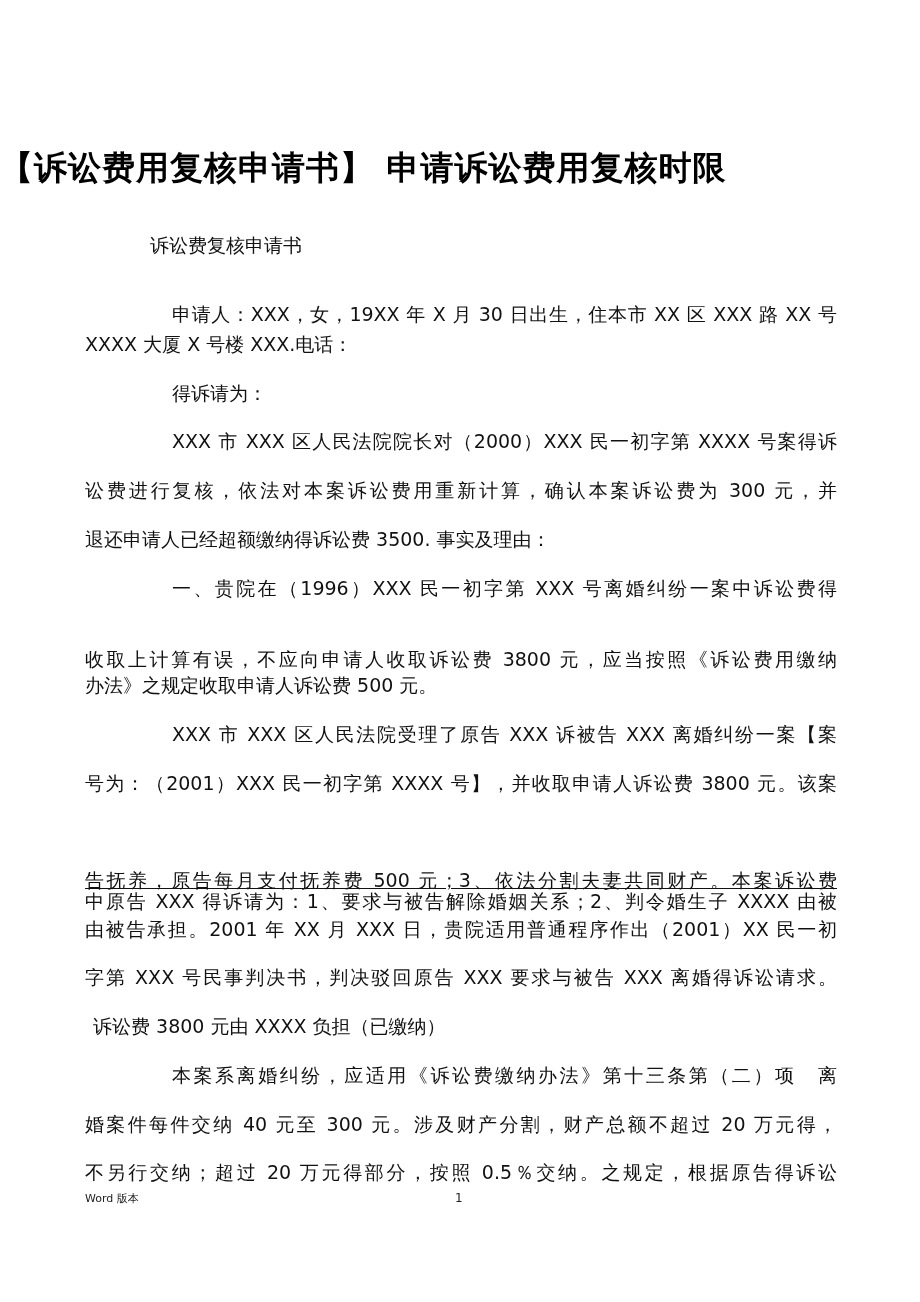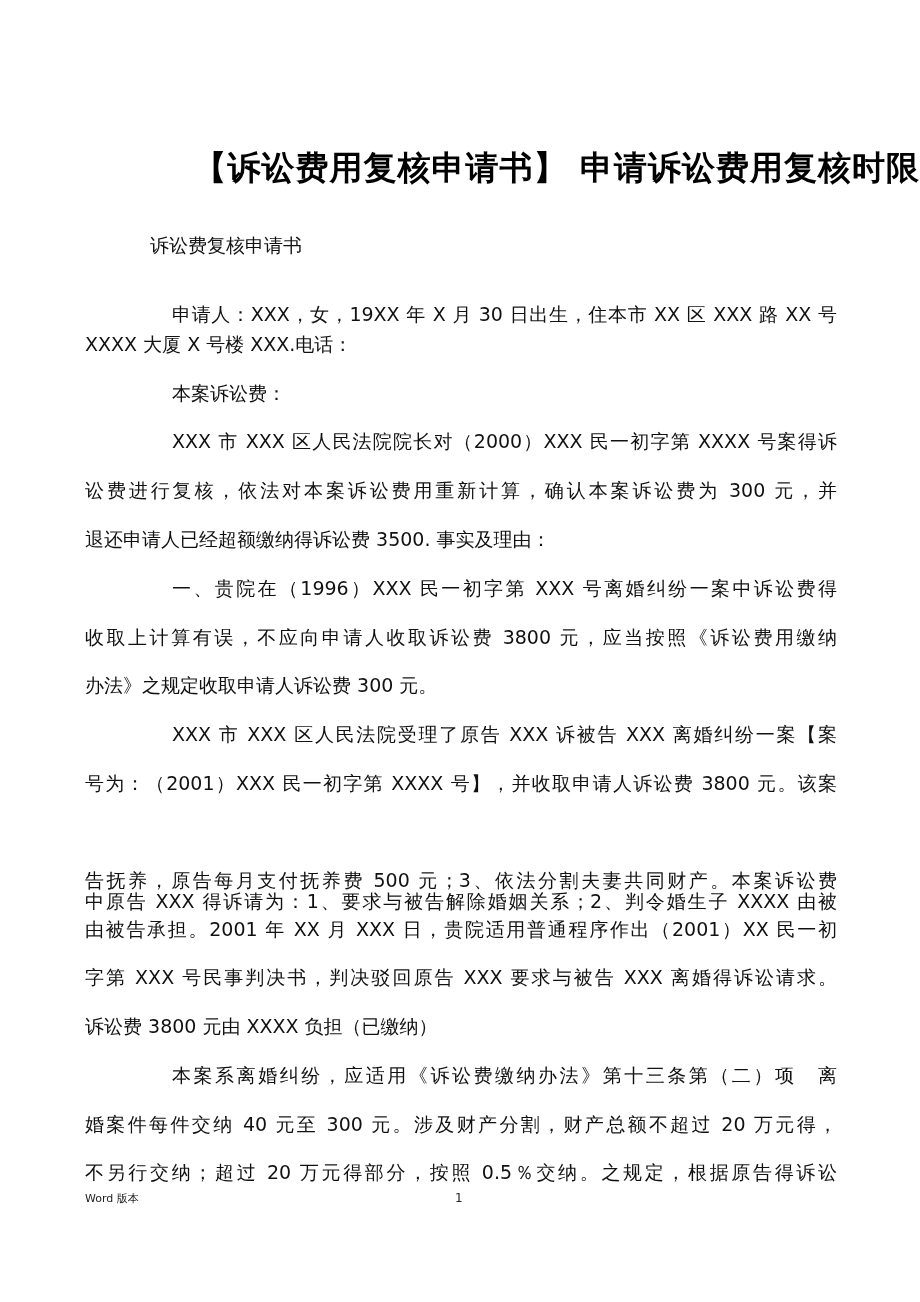"【诉讼费用复核申请书】 申请诉讼费用复核时限" .title { text-align: right -> left }
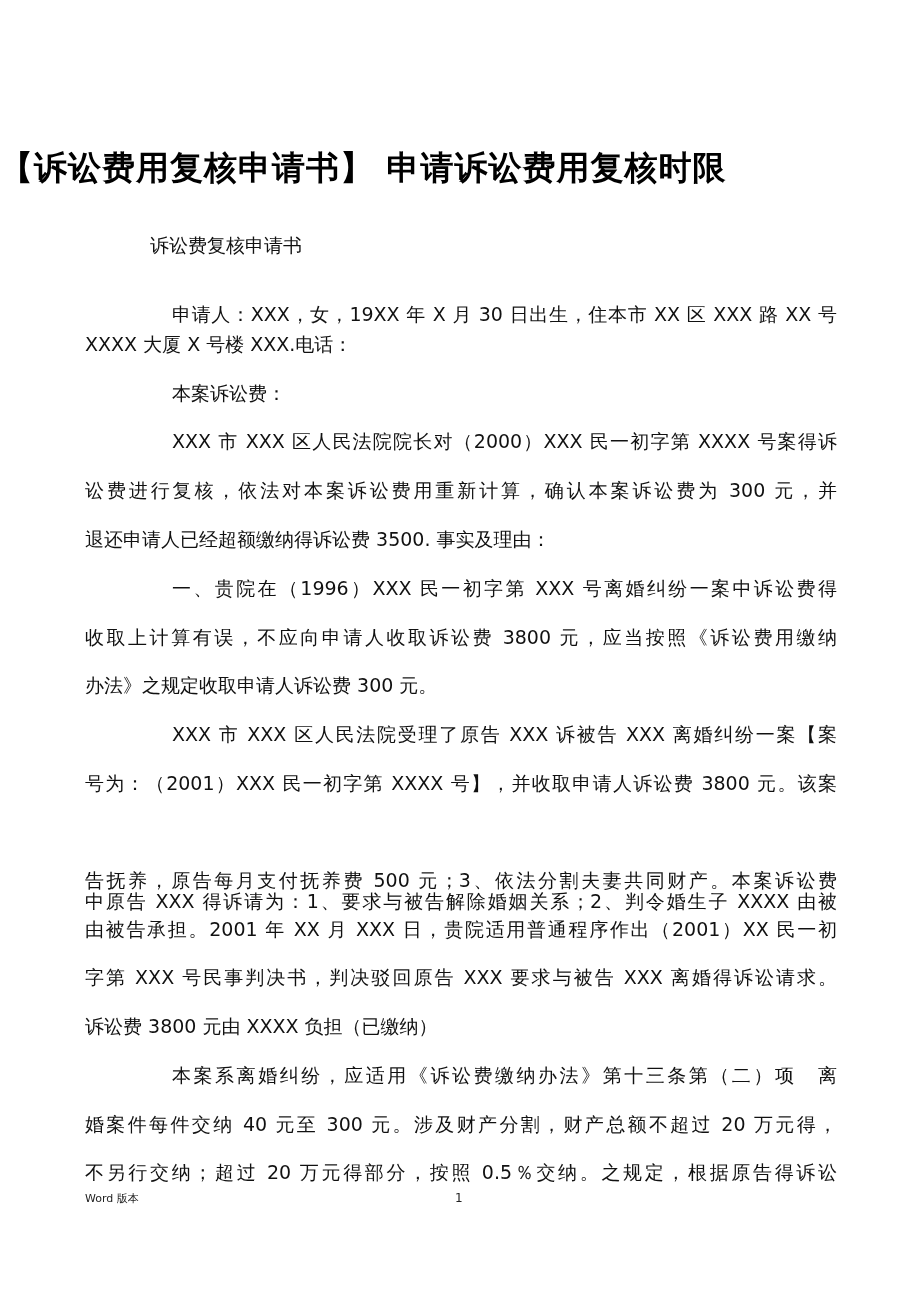"本案诉讼费：" div.line { text: 本案诉讼费 -> 得诉请为 }
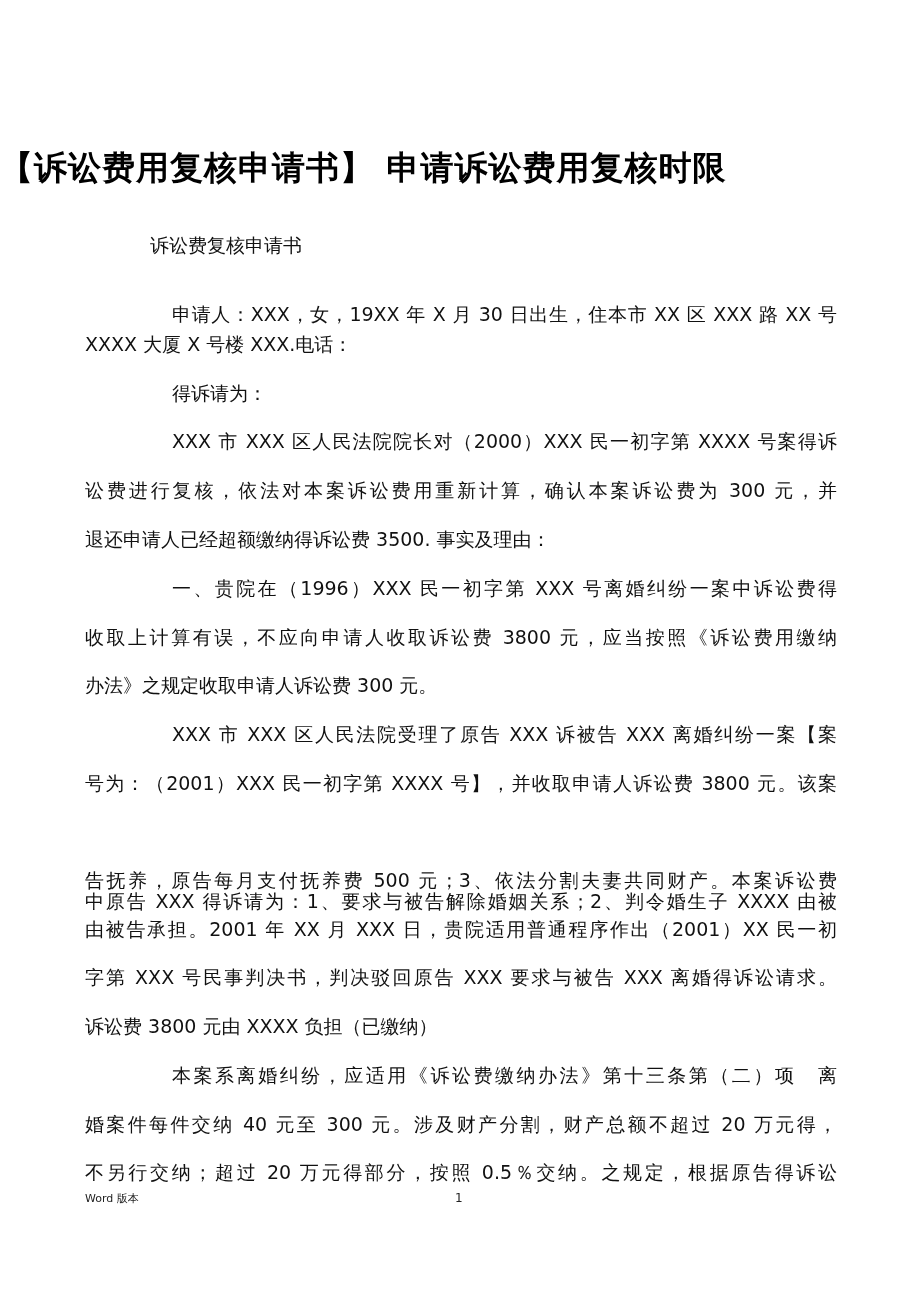"收取上计算有误，不应向申请人收取诉讼费 3800 元，应当按照《诉讼费用缴纳" div.line { top: 623px -> 645px }
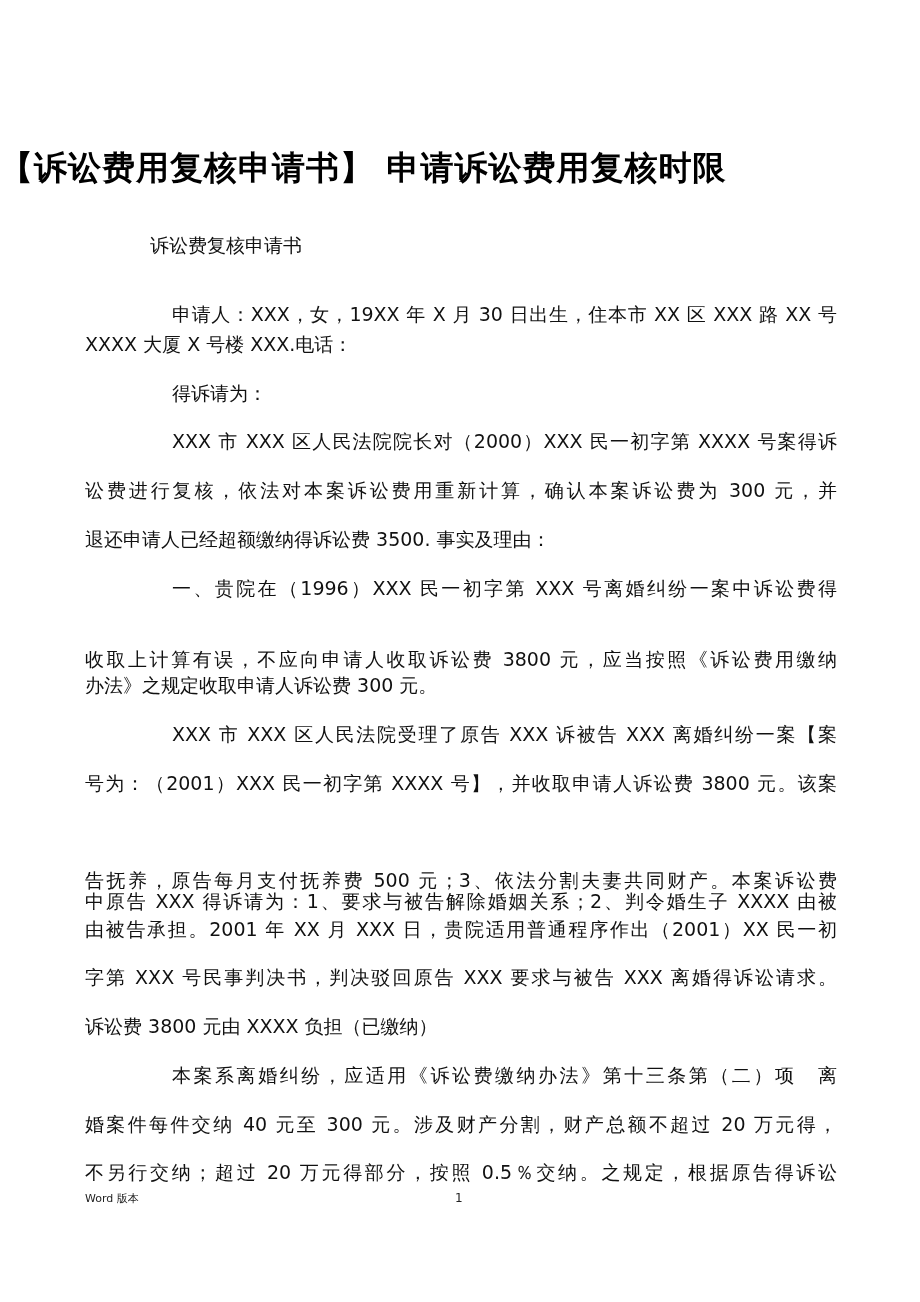"办法》之规定收取申请人诉讼费 300 元。" div.line { text: 300 -> 500 }
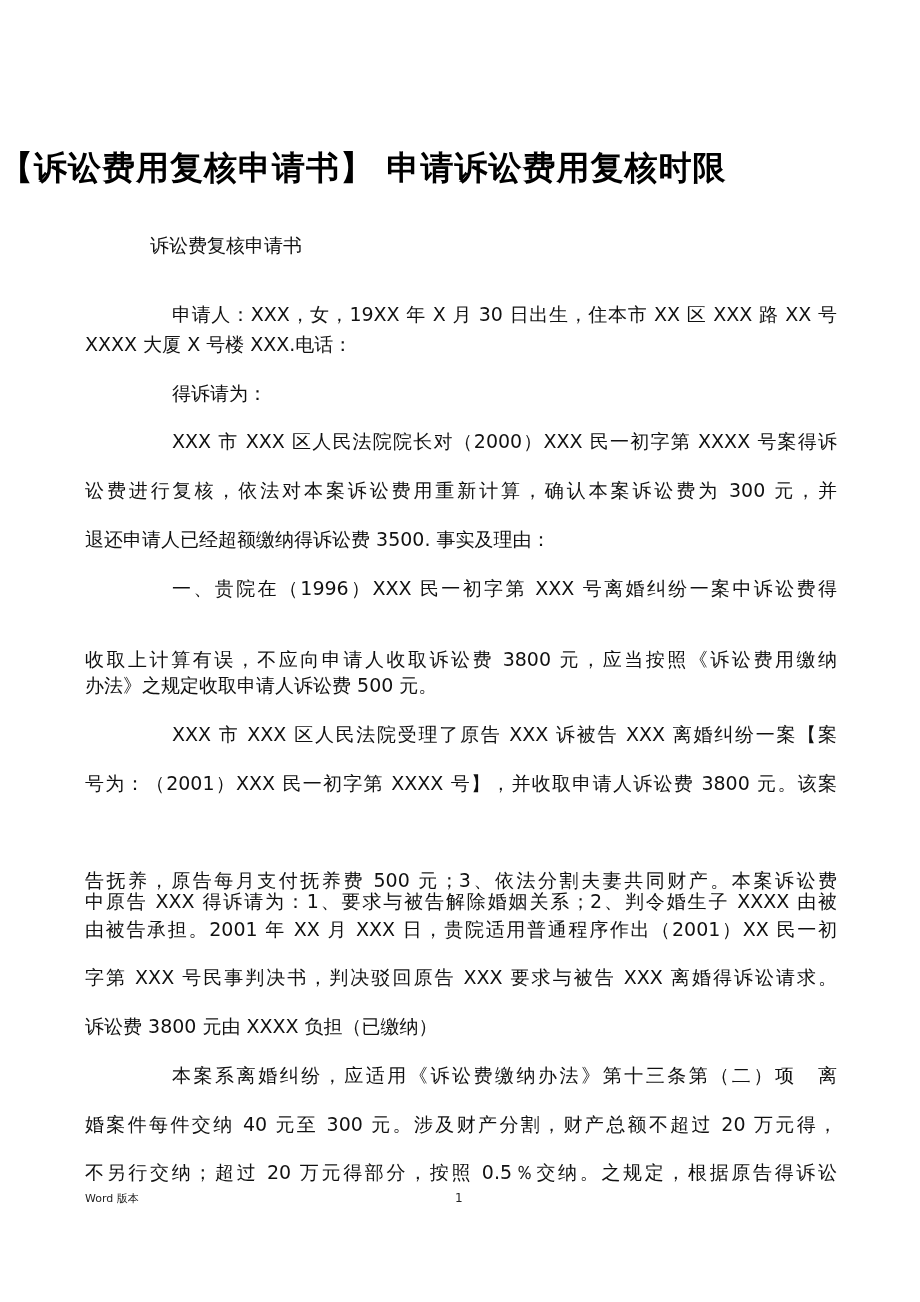"告抚养，原告每月支付抚养费 500 元；3、依法分割夫妻共同财产。本案诉讼费" div.line { text-decoration: none -> underline }
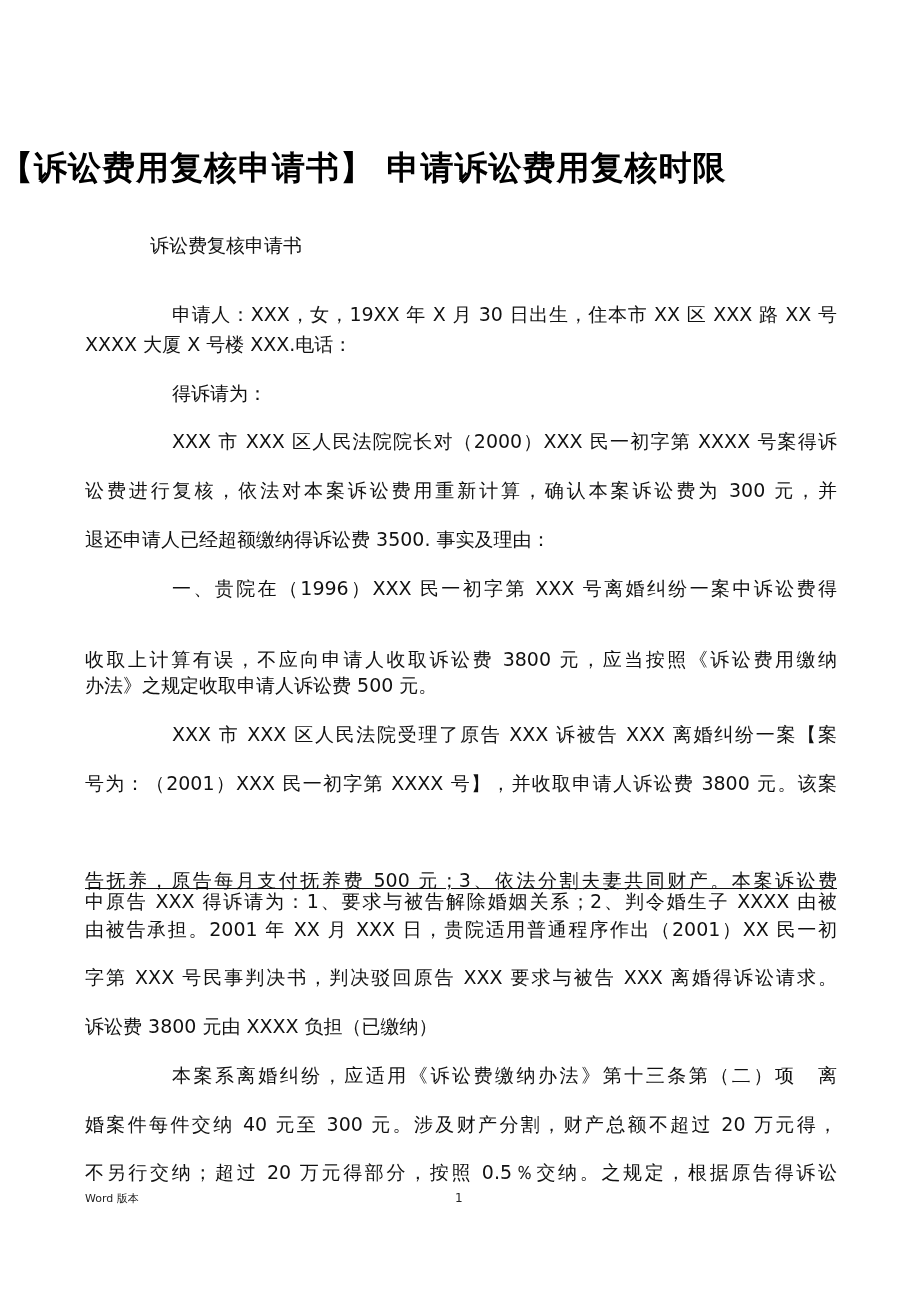"诉讼费 3800 元由 XXXX 负担（已缴纳）" div.line { margin-left: none -> 8px }
